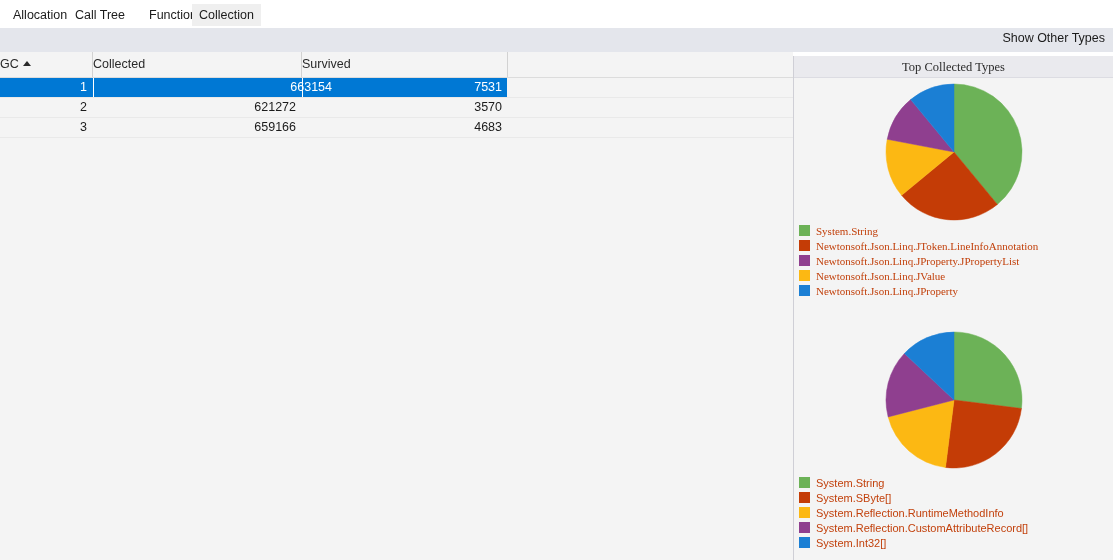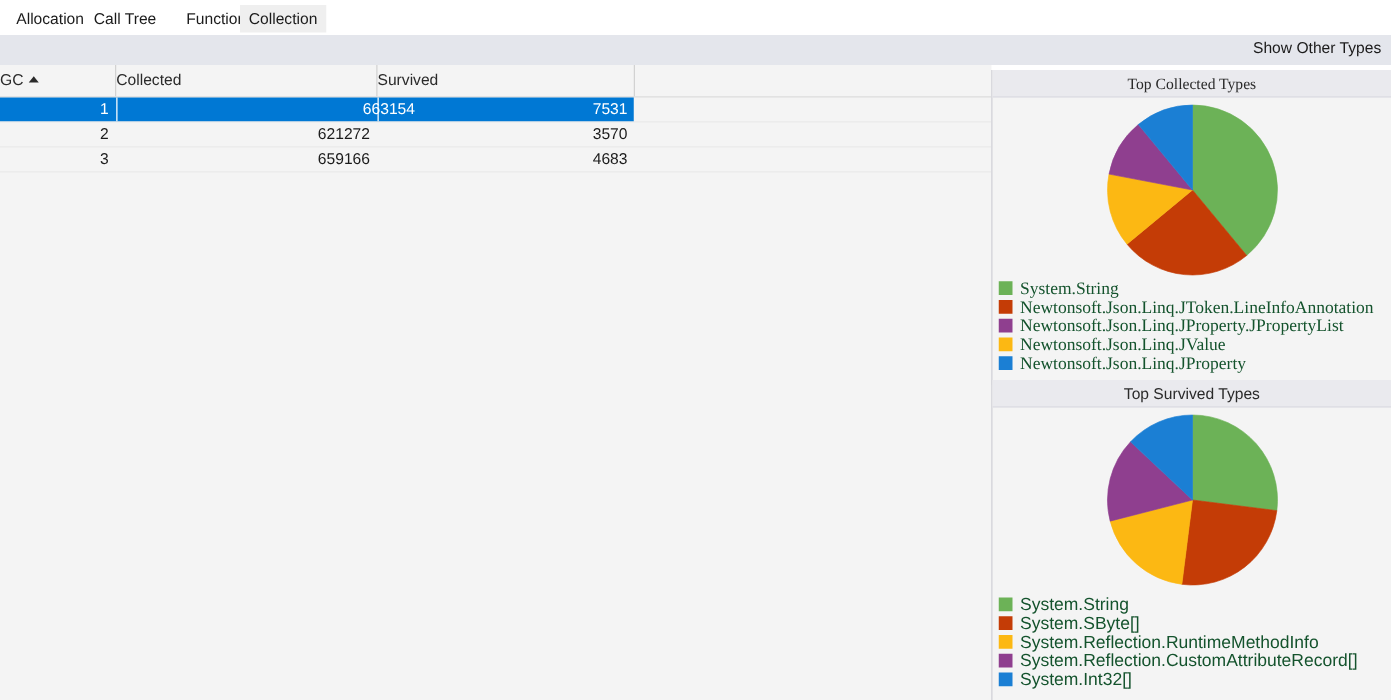"System.String" .legend-label { color: #14532d -> #c2410c; font-size: 14px -> 11px }
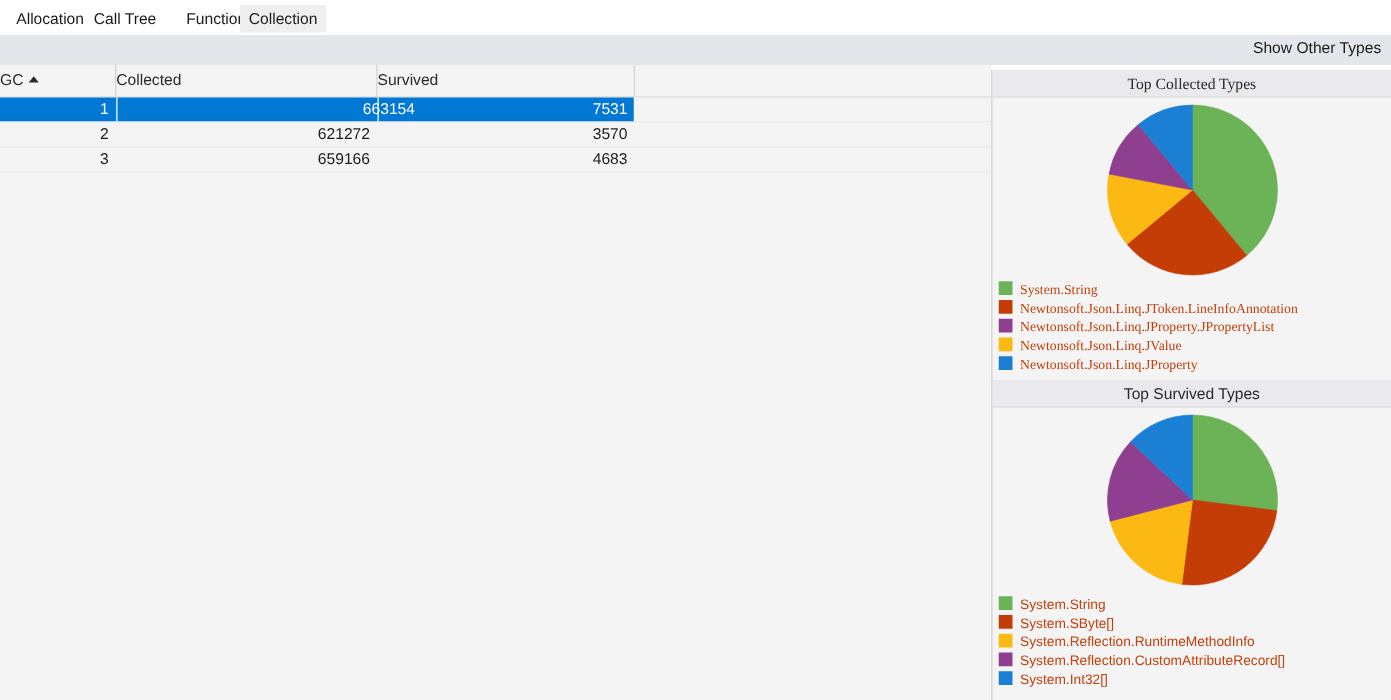"Top Survived Types" div.panel-header { html: <div> <span>Top Survived Types</span> </div> -> none }
